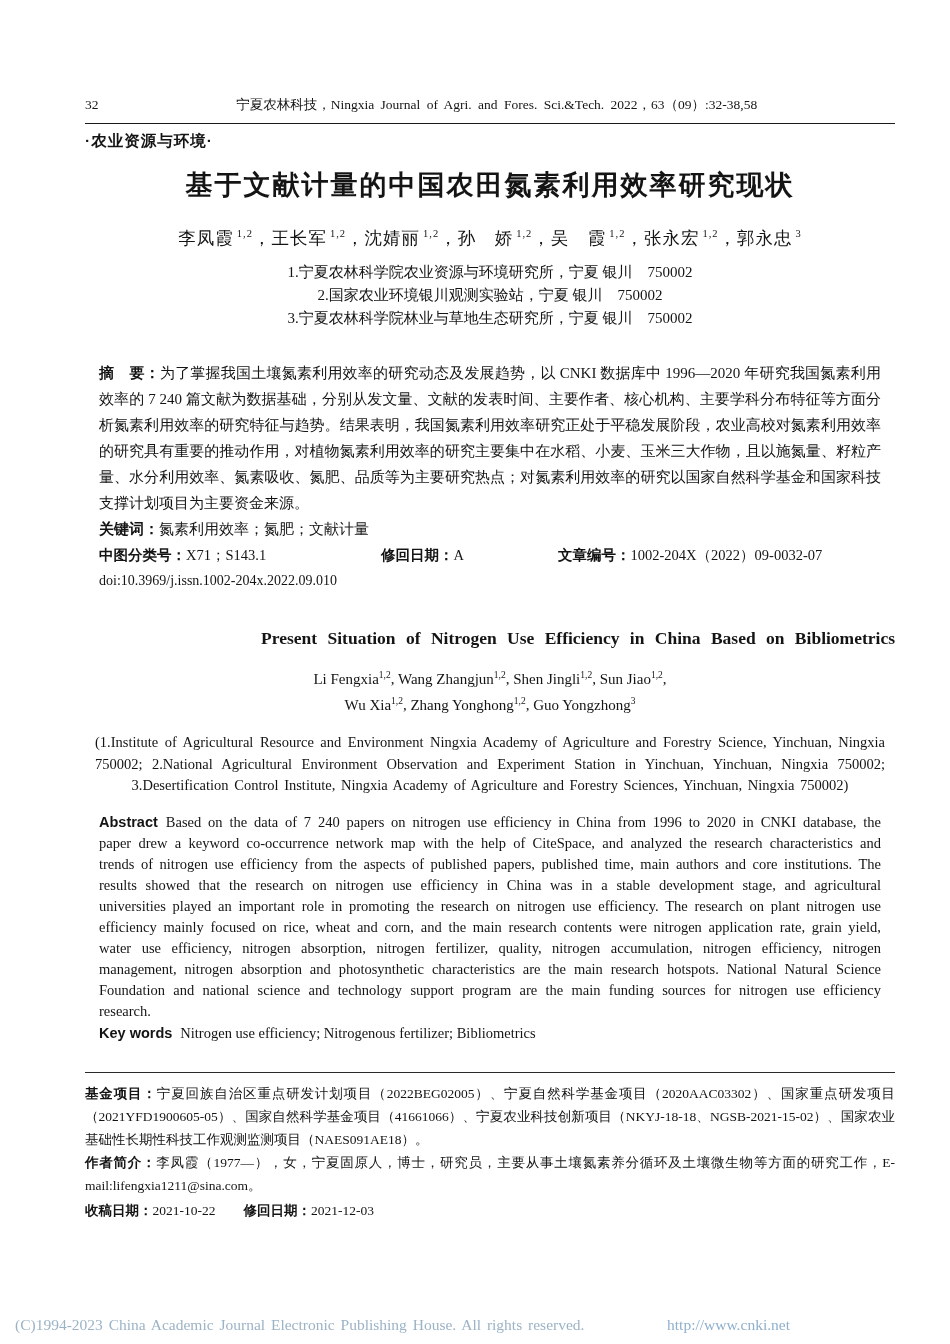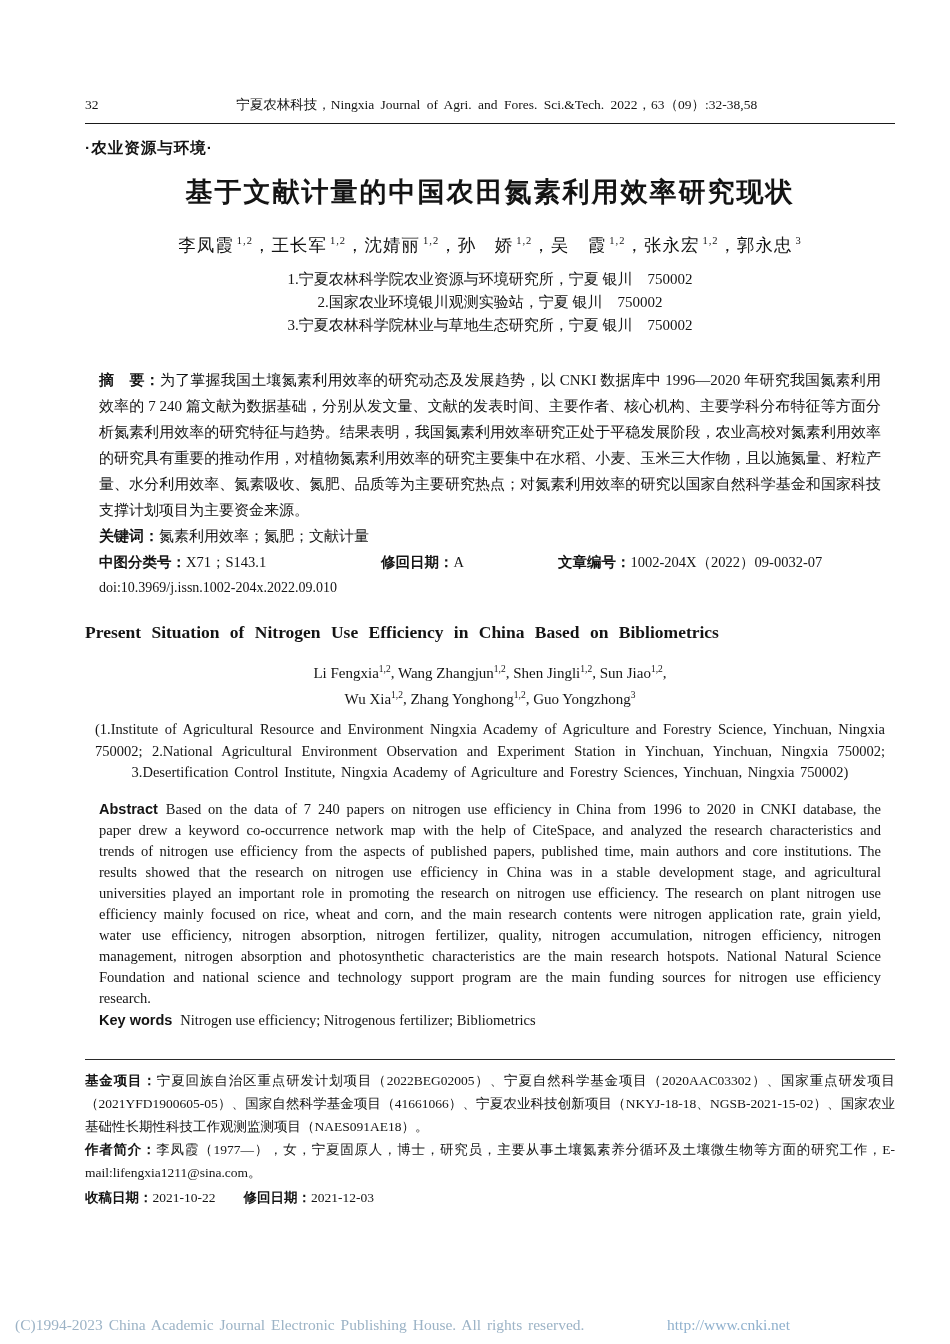"·农业资源与环境·" .column-label { margin-top: 14px -> 7px }
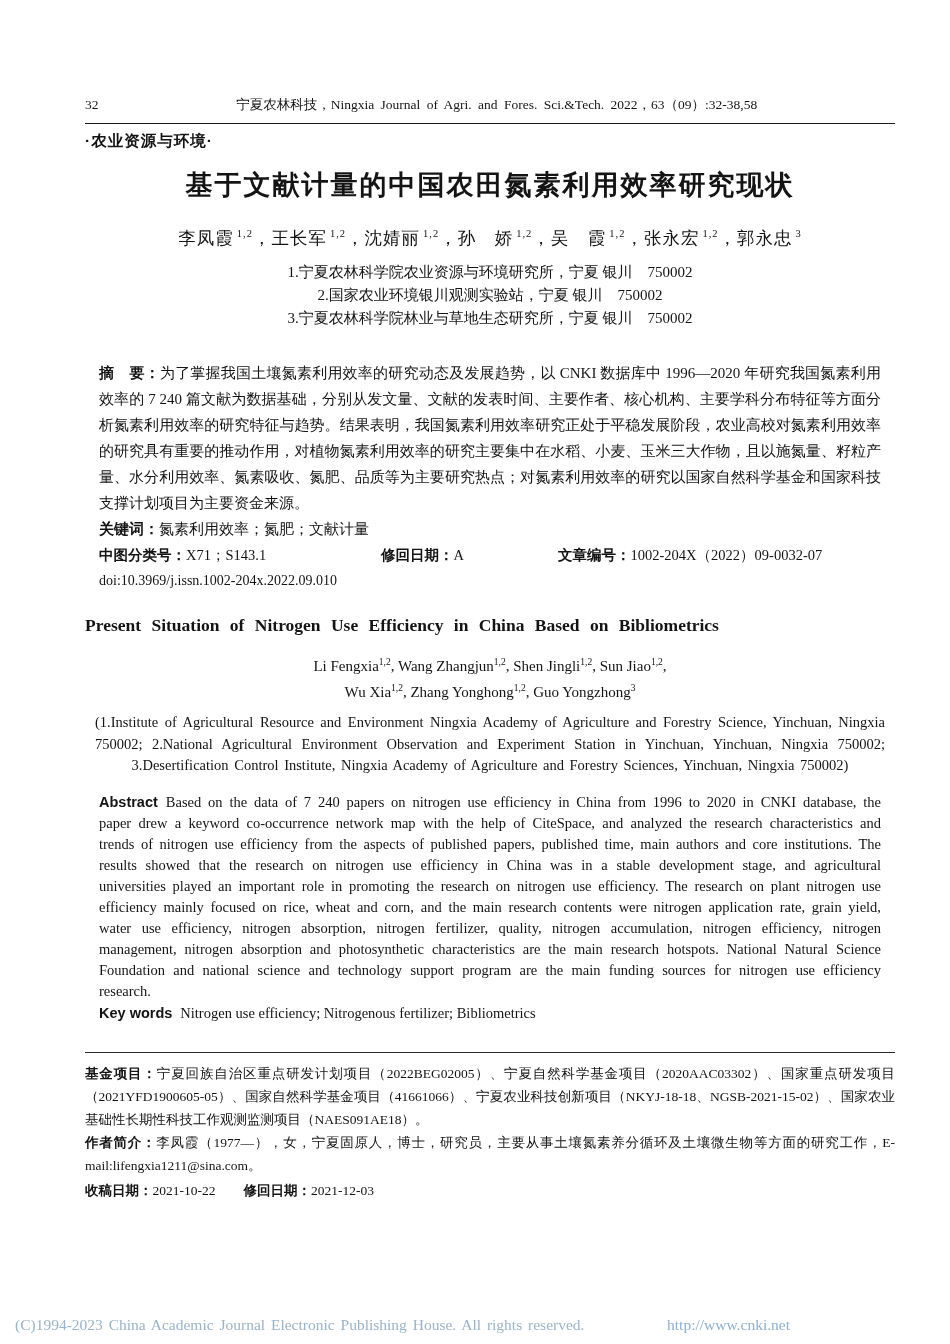"Present Situation of Nitrogen Use" .title-en { margin-top: 26px -> 39px; text-align: left -> right }
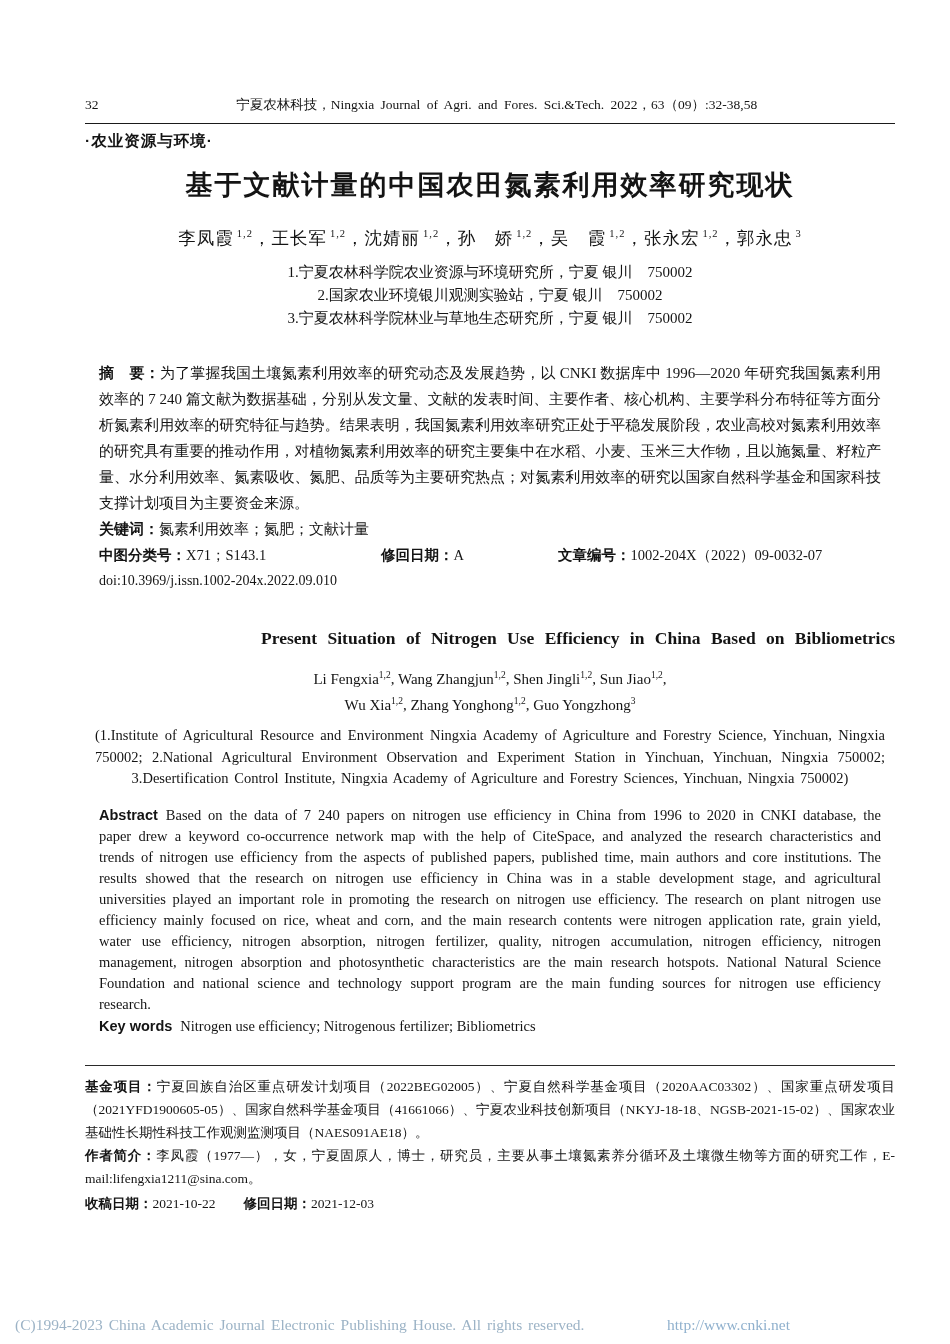"(1.Institute of Agricultural Resource" .affil-en { margin-top: 9px -> 16px }
